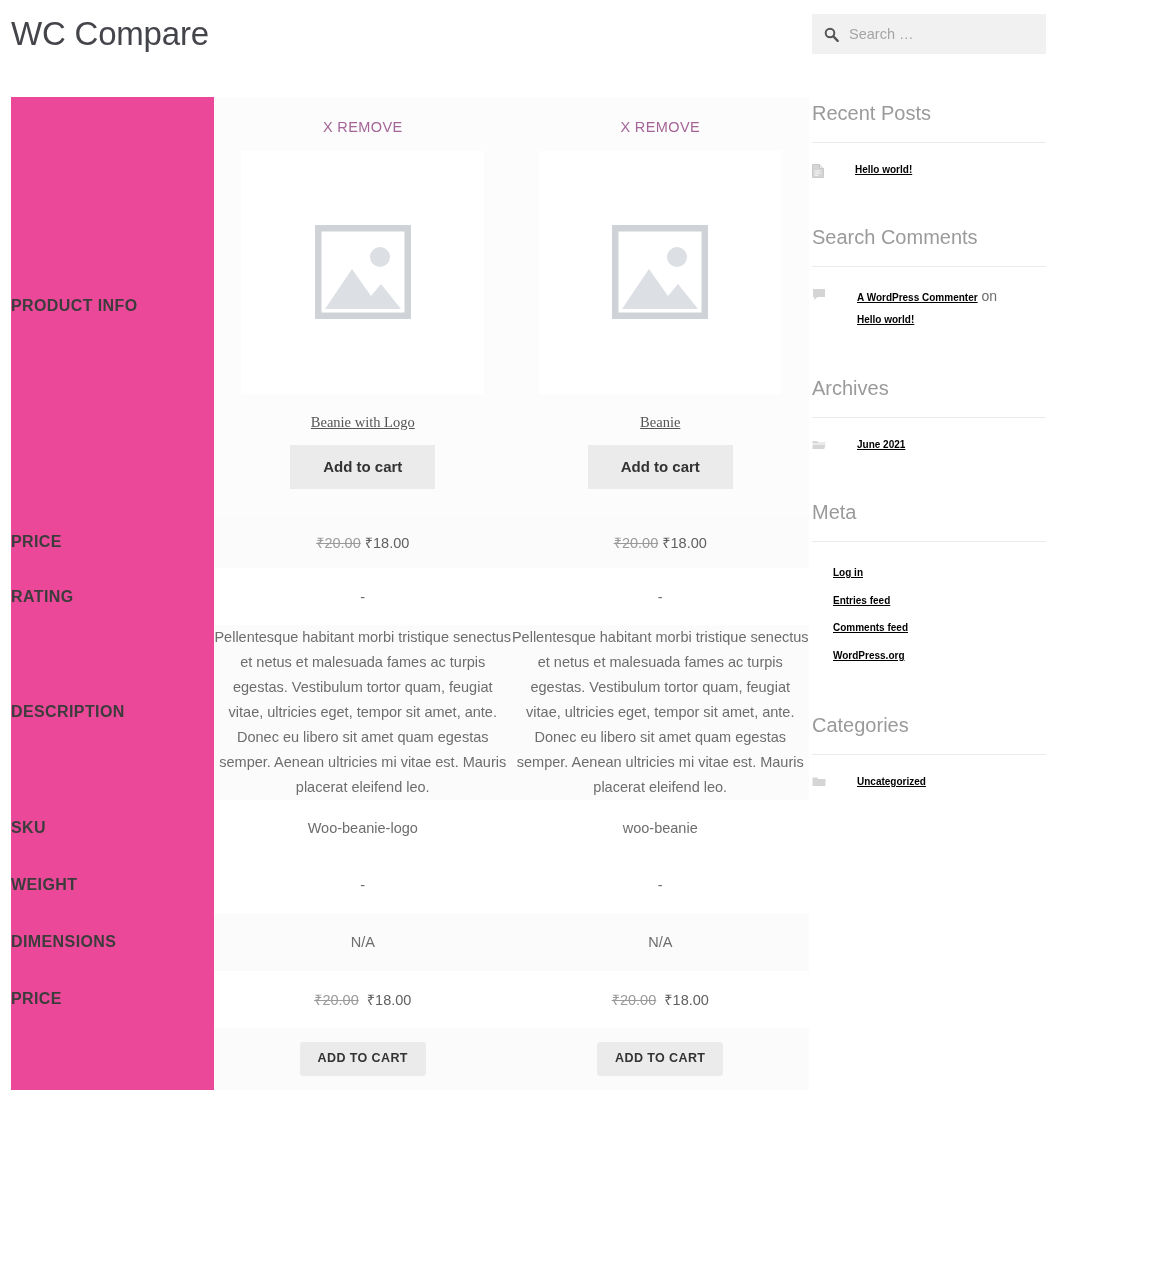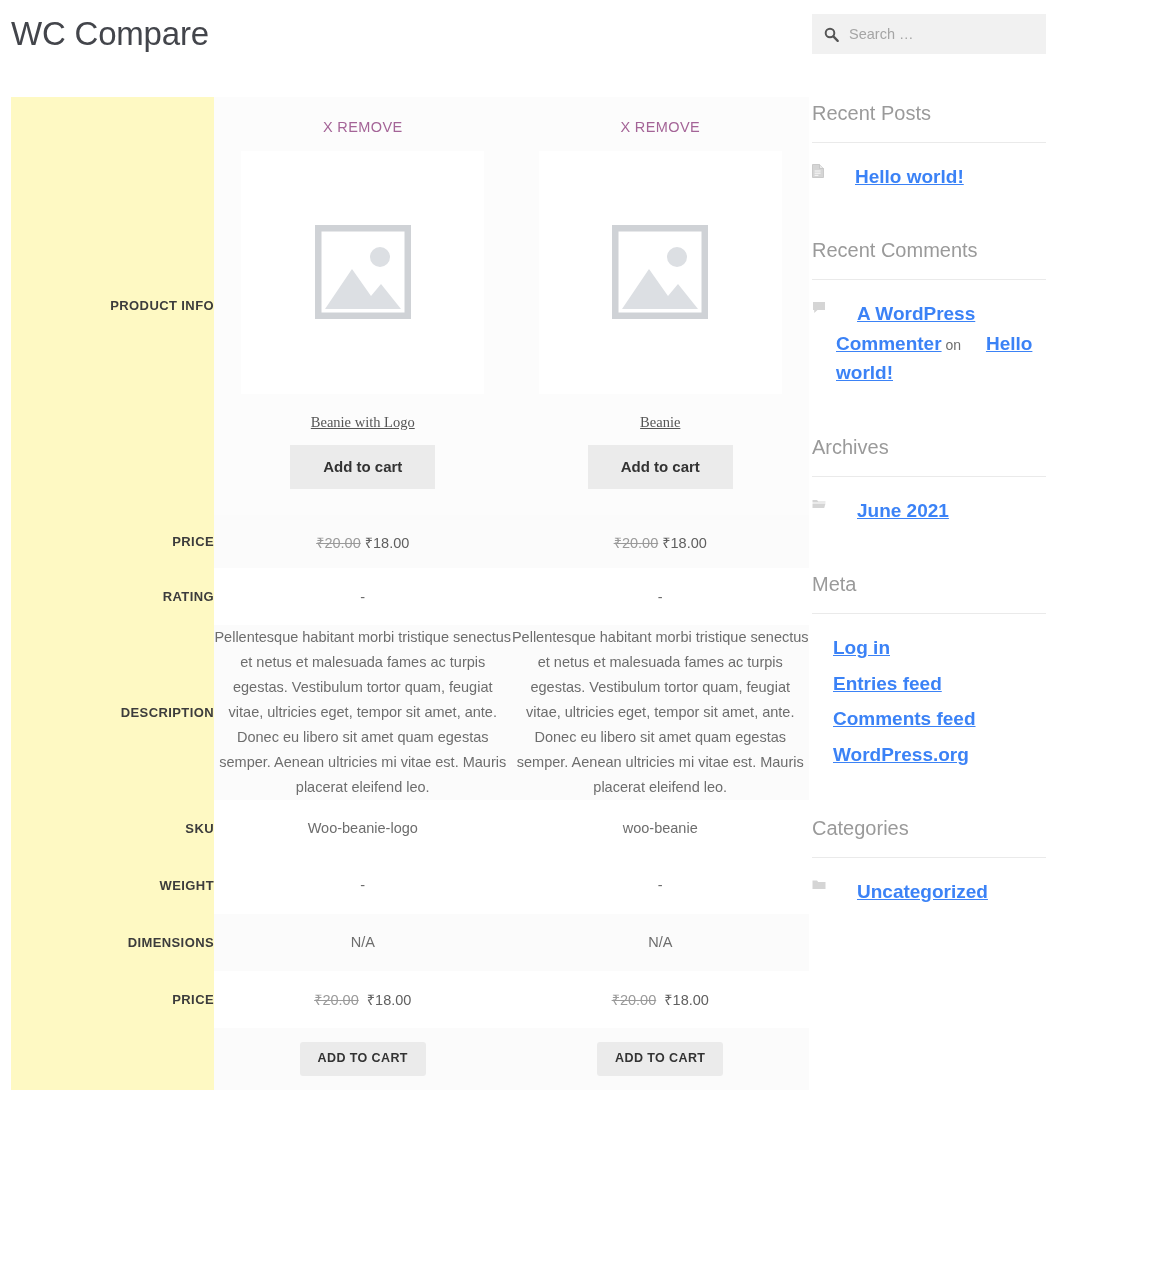"Hello world!" .widget a { color: #3b82f6 -> #000000; font-size: 19px -> 10px }
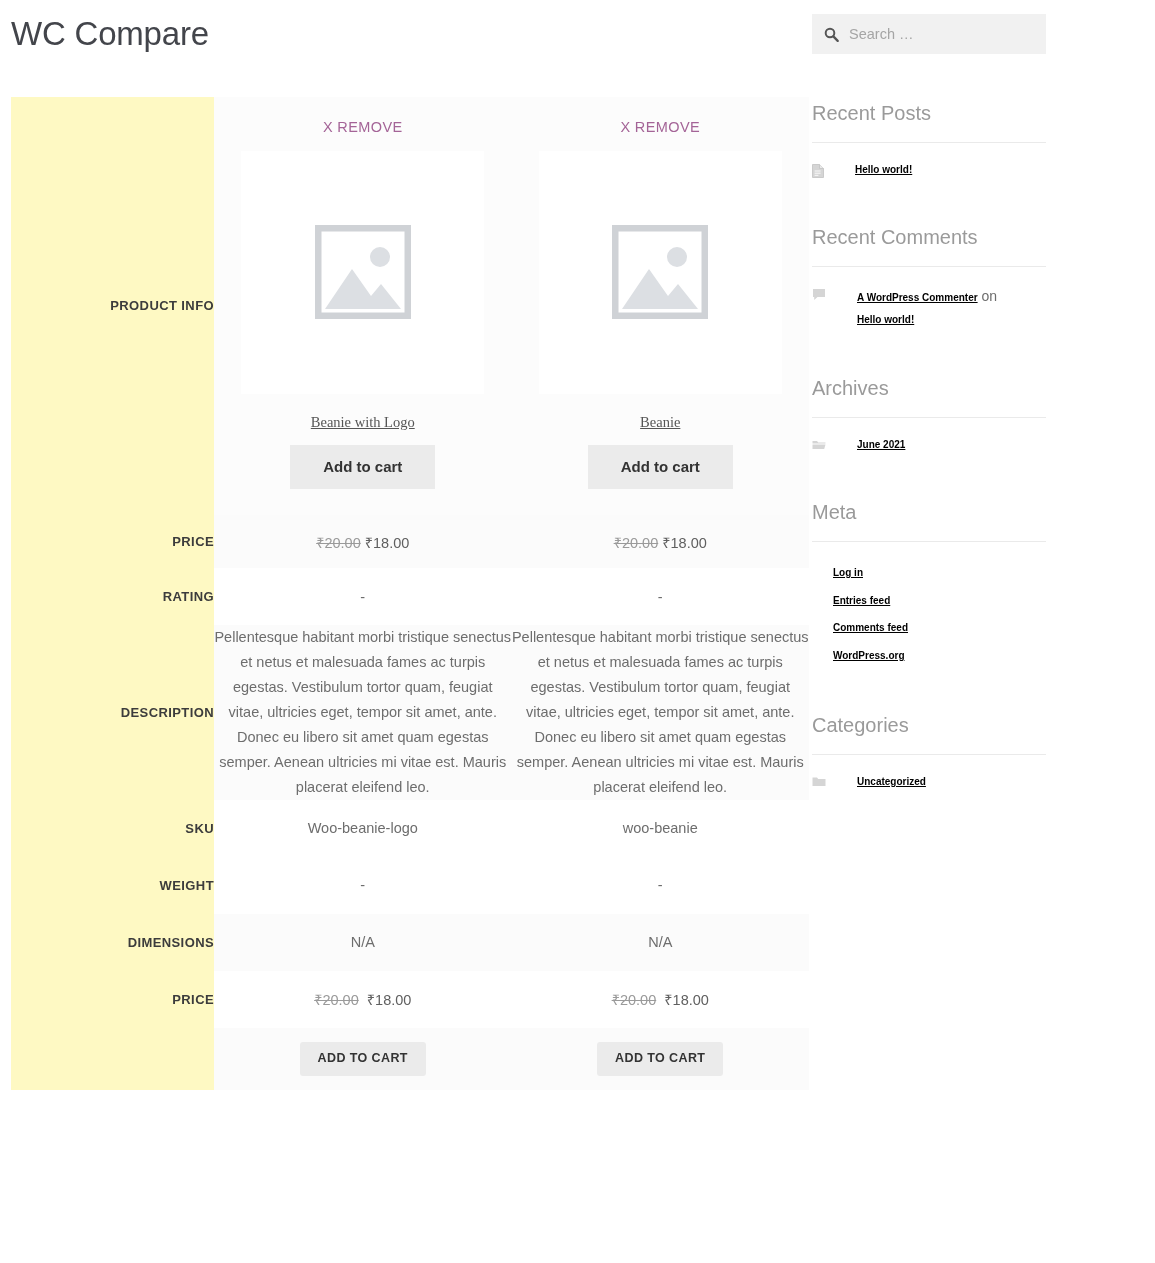"Recent Comments" h2.widget-title { text: Recent -> Search }
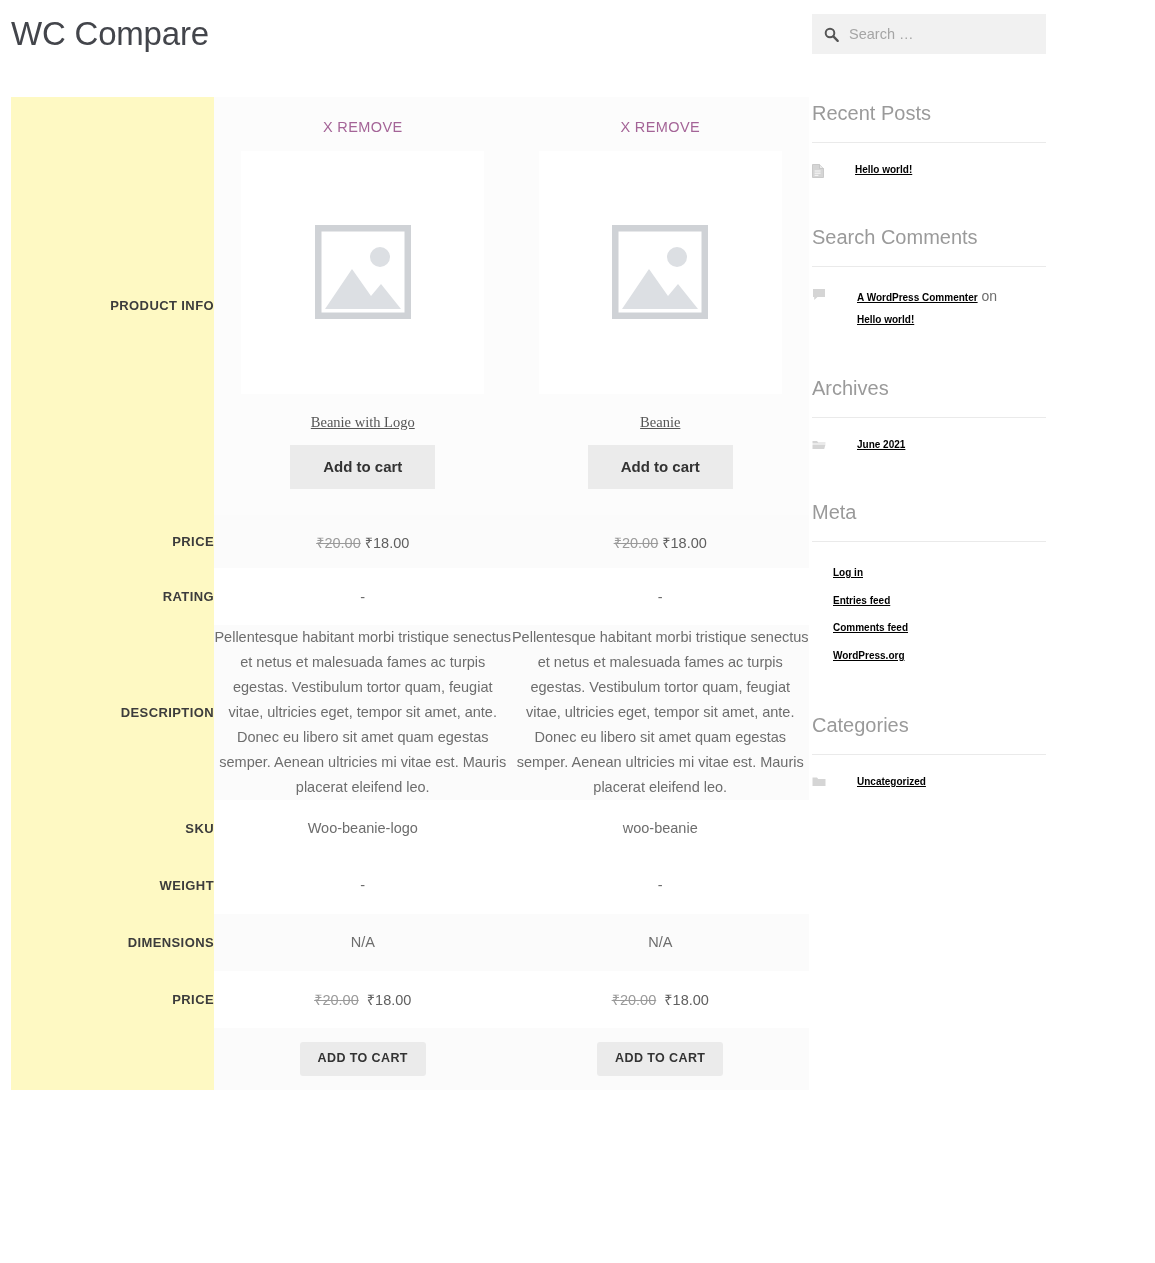"PRODUCT INFO" td.rowlabel { background: #fef9c3 -> #ec4899; font-size: 13px -> 16px; text-align: right -> none }
